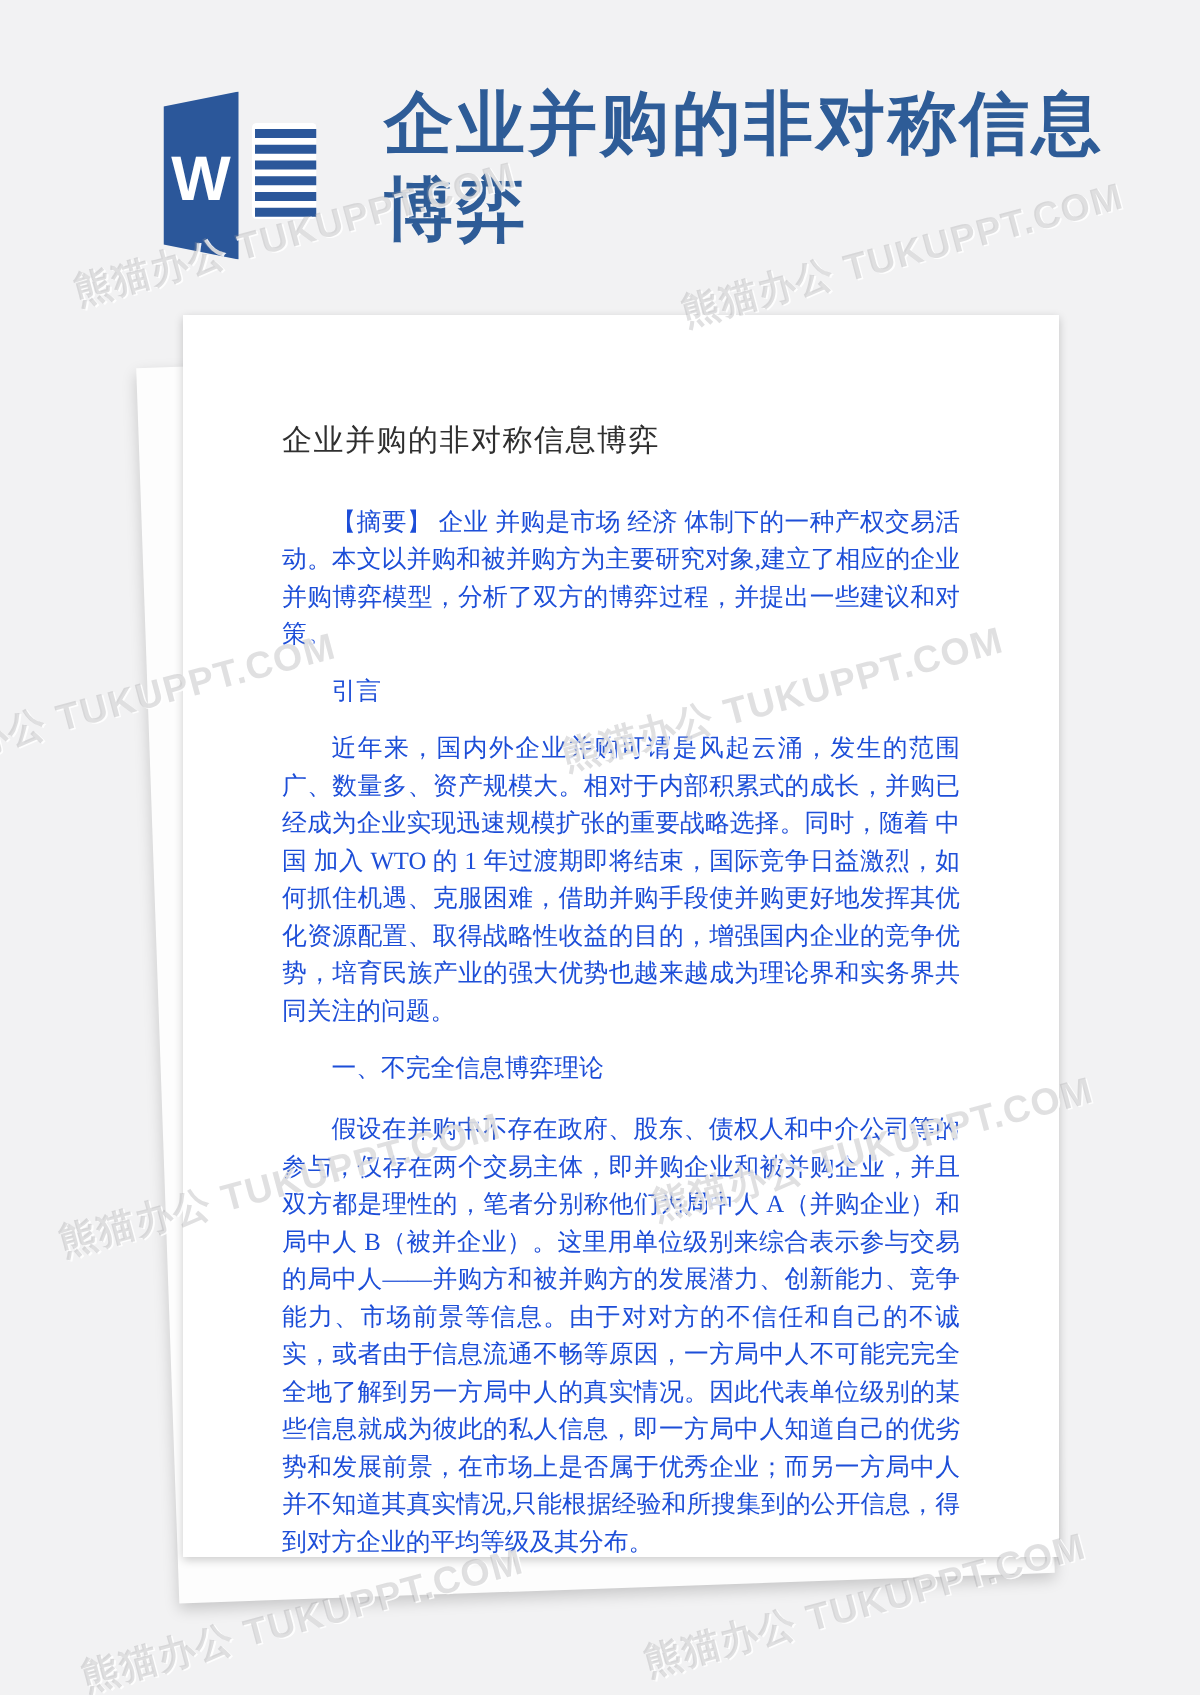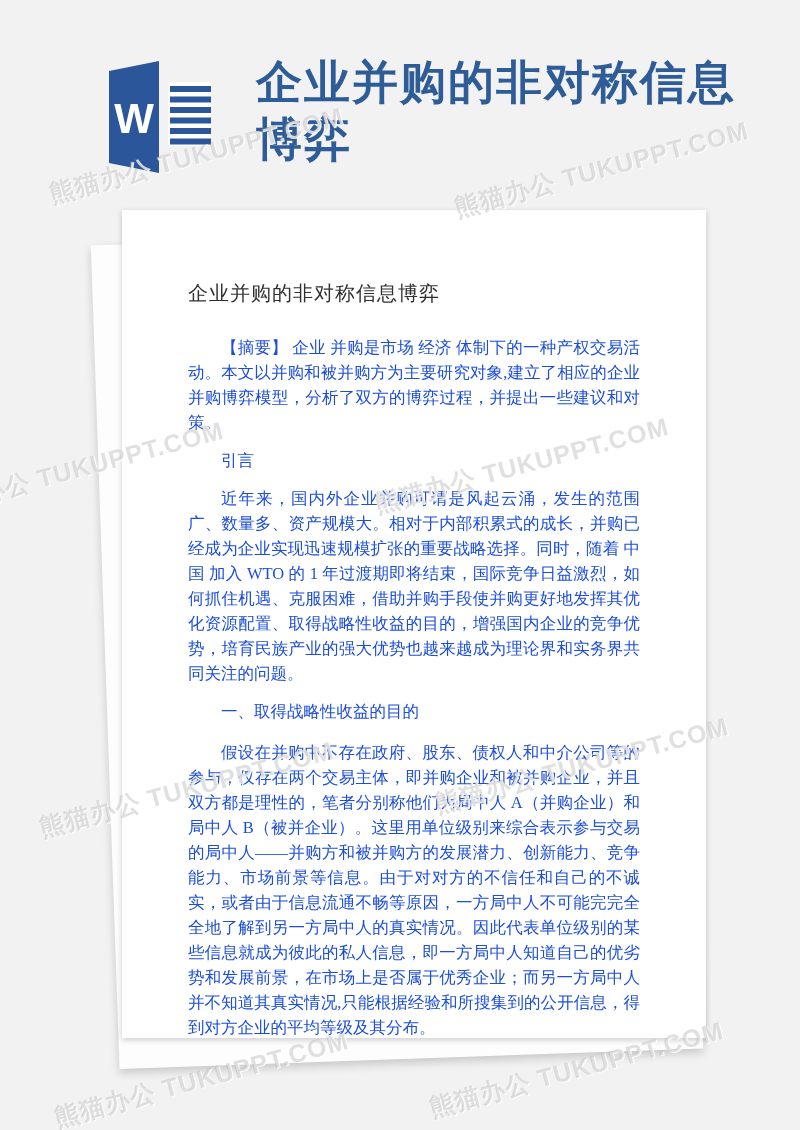"一、取得战略性收益的目的" p.hd { text: 取得战略性收益的目的 -> 不完全信息博弈理论 }
